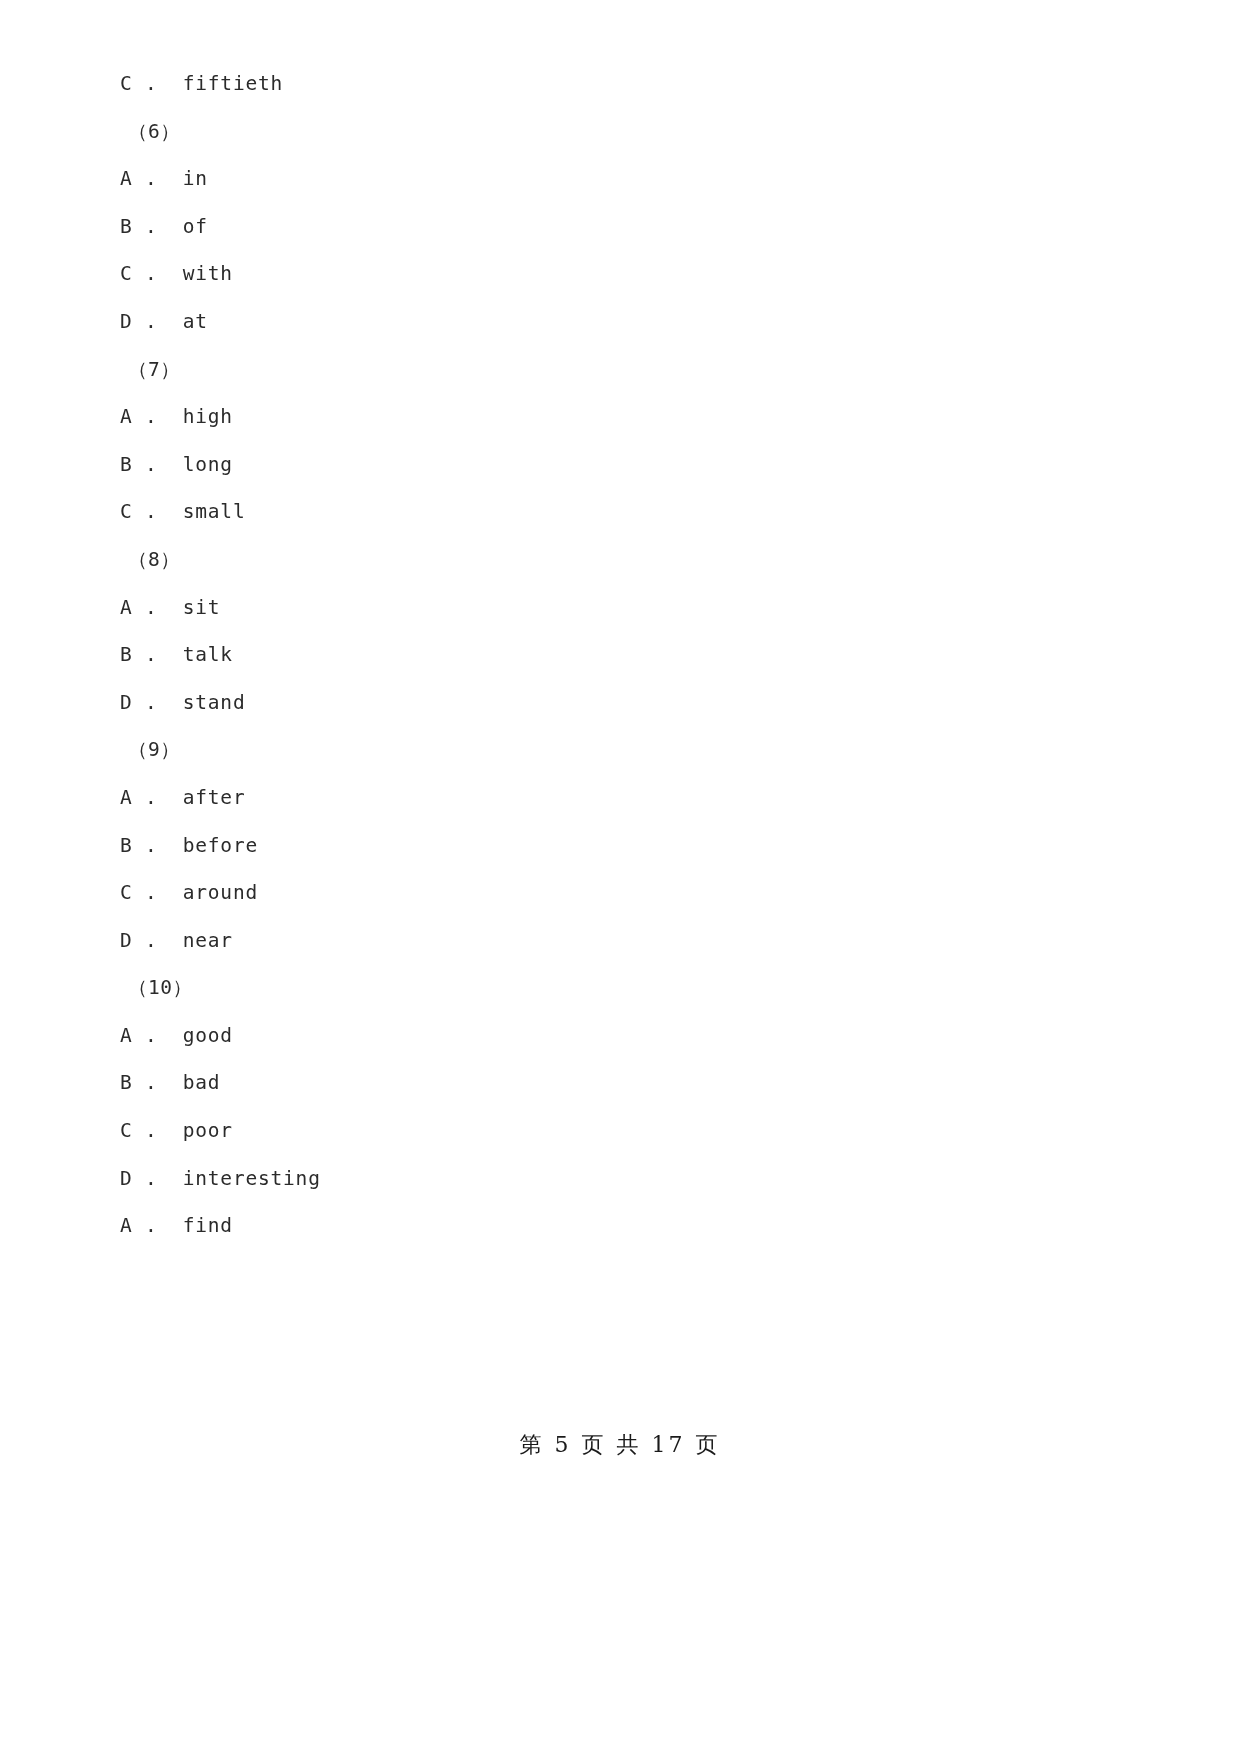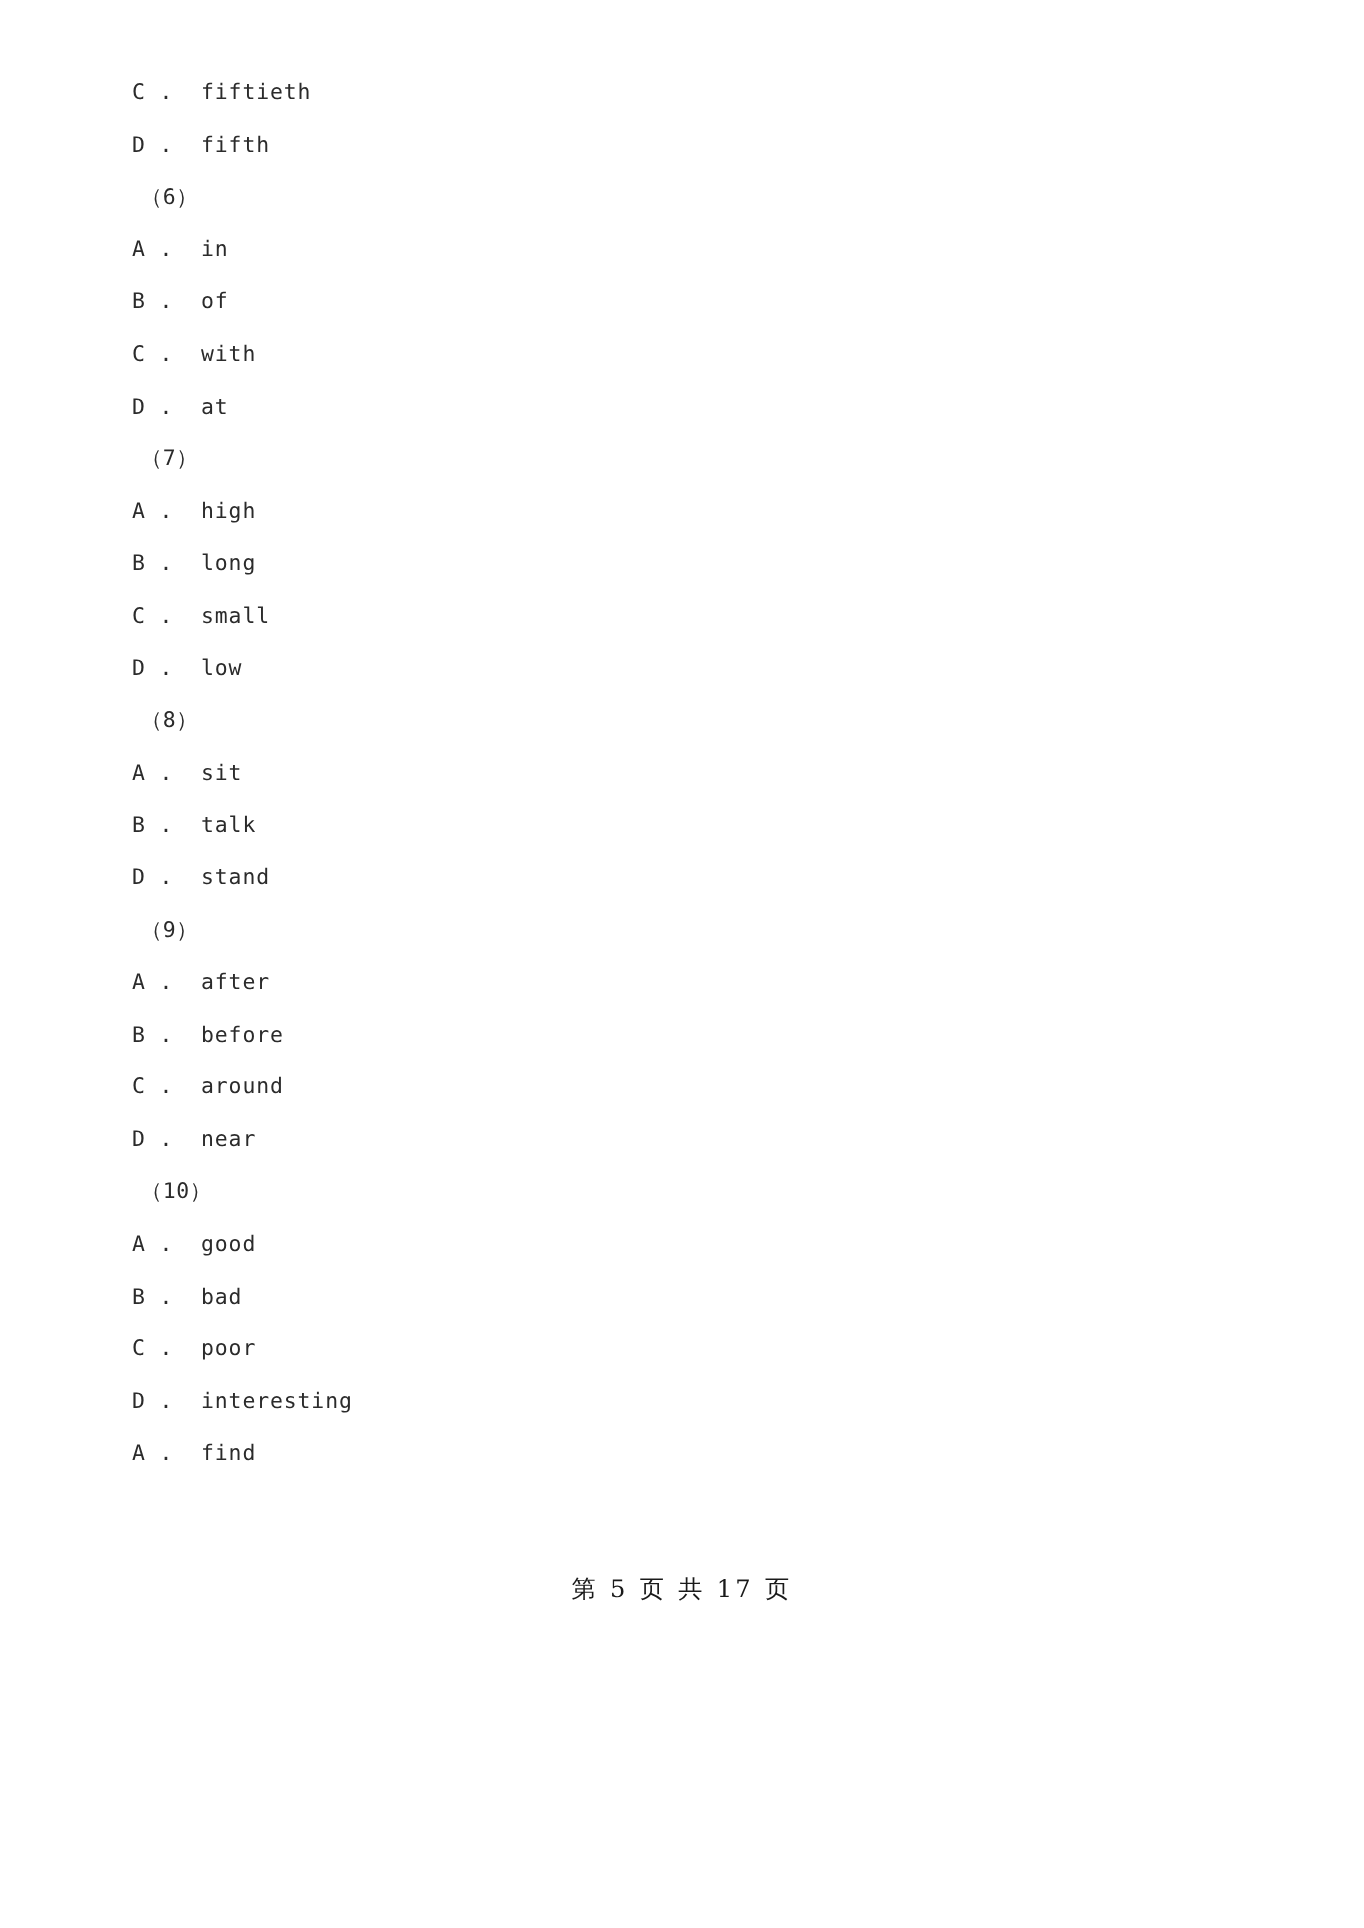"D . fifth" div.line { html: <div><span>D</span> <span>.</span> <span>fifth</span></div> -> none }
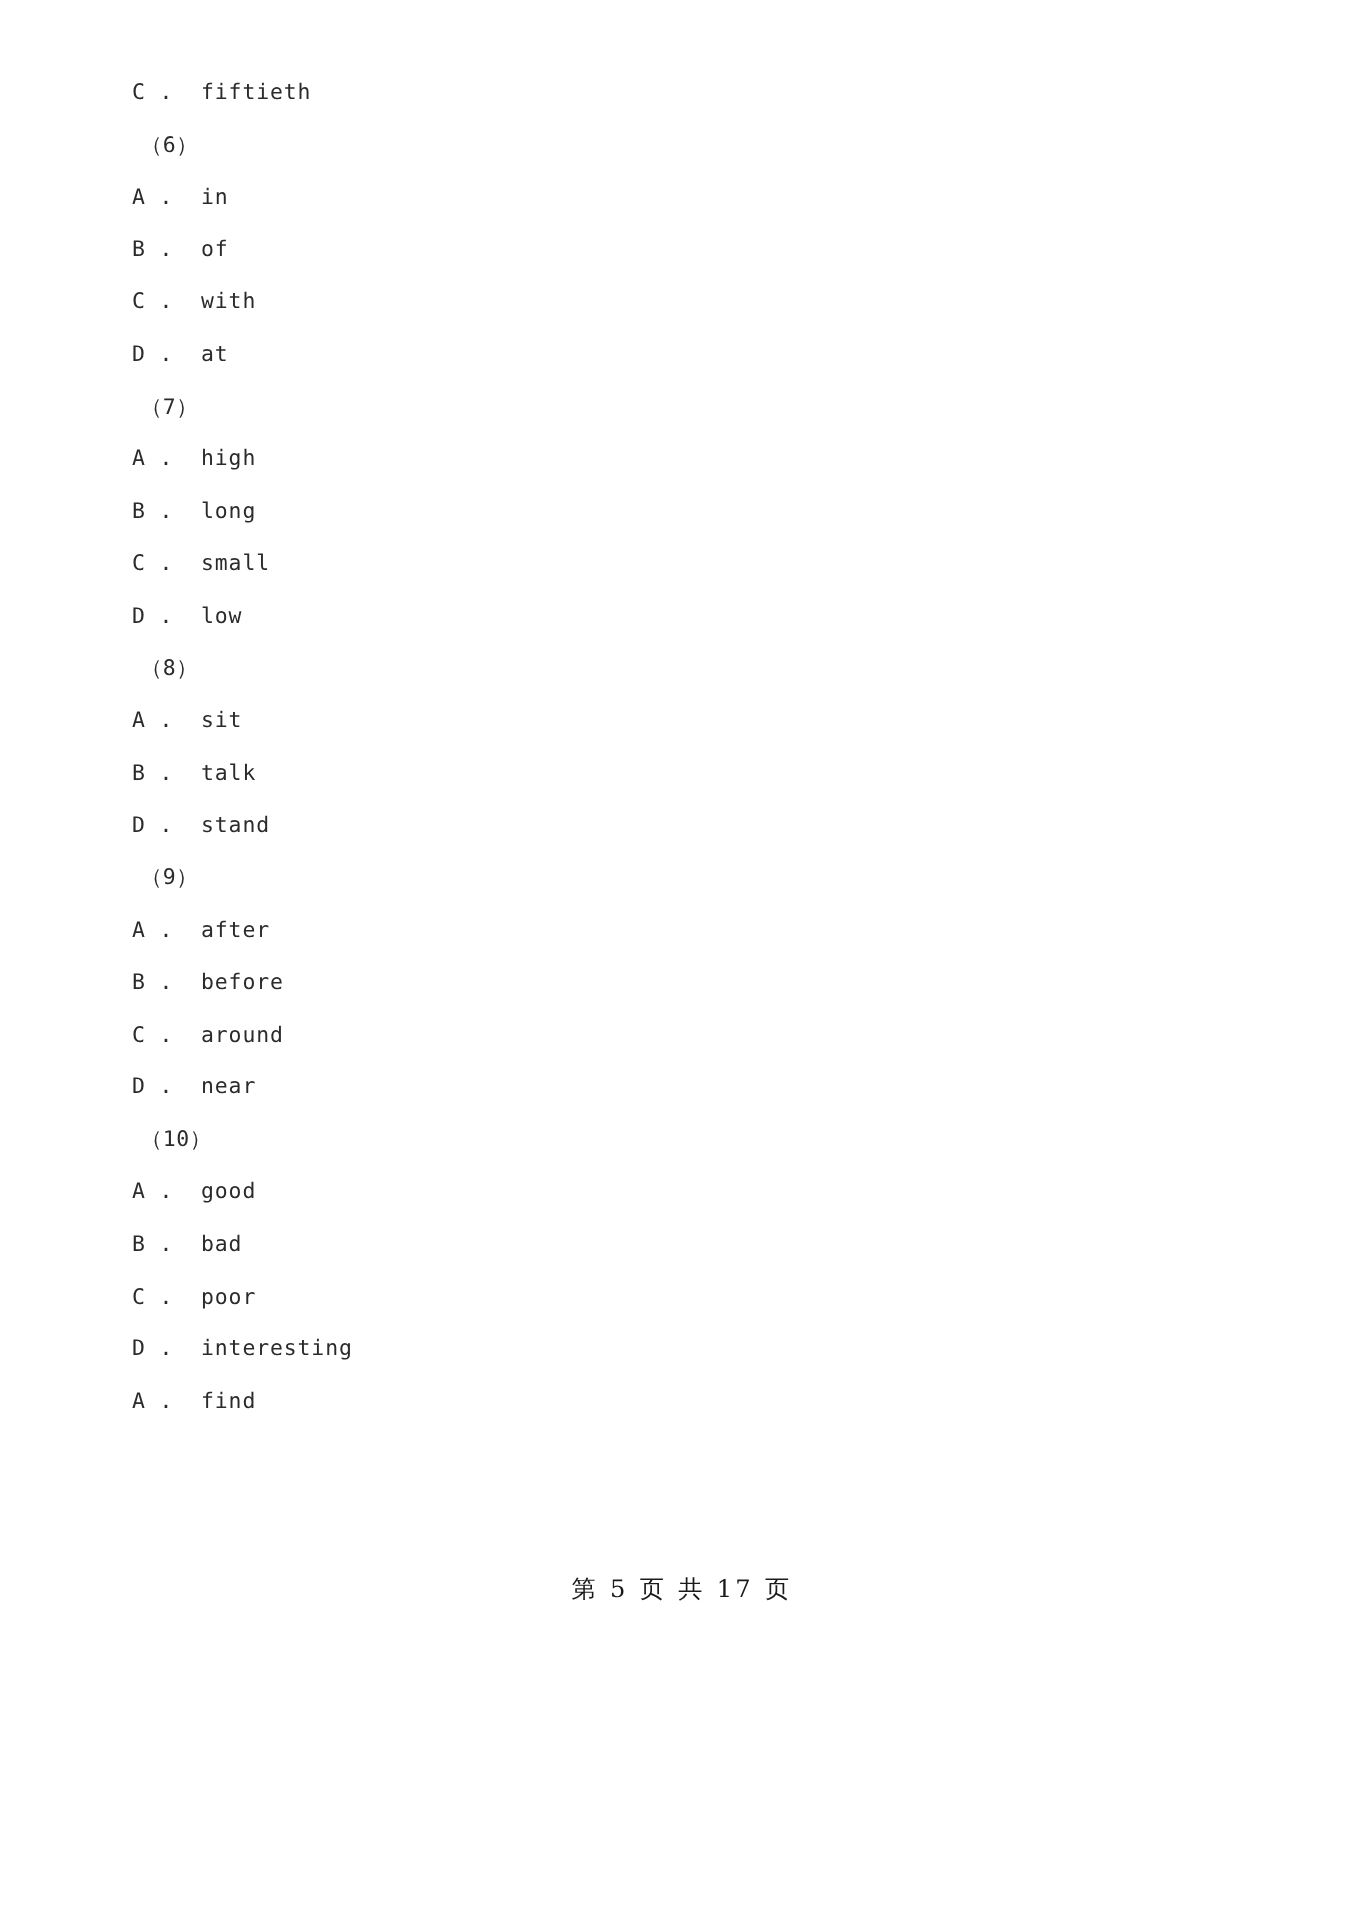"D . low" div.line { html: <div><span>D</span> <span>.</span> <span>low</span></div> -> none }
